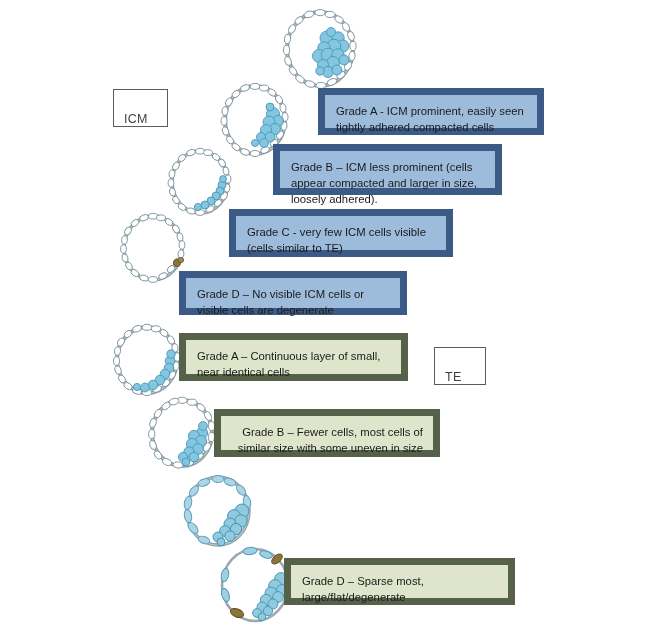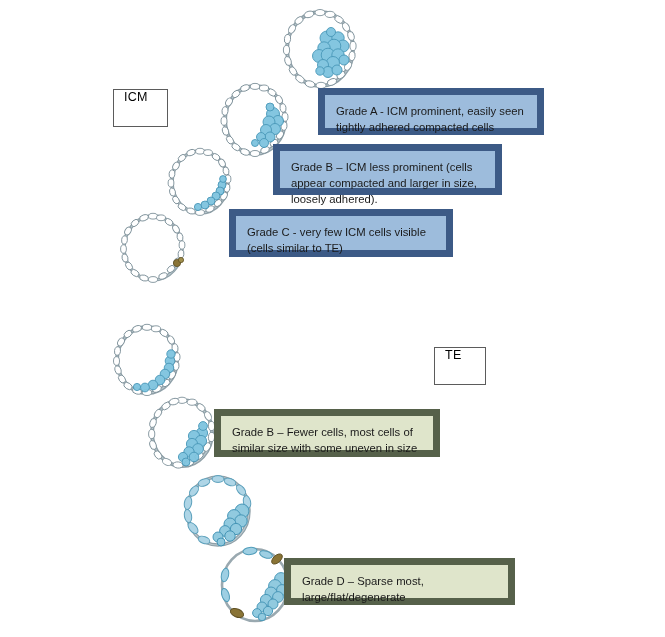"ICM" .legend-box { align-items: flex-start -> flex-end; color: #000000 -> #404040 }
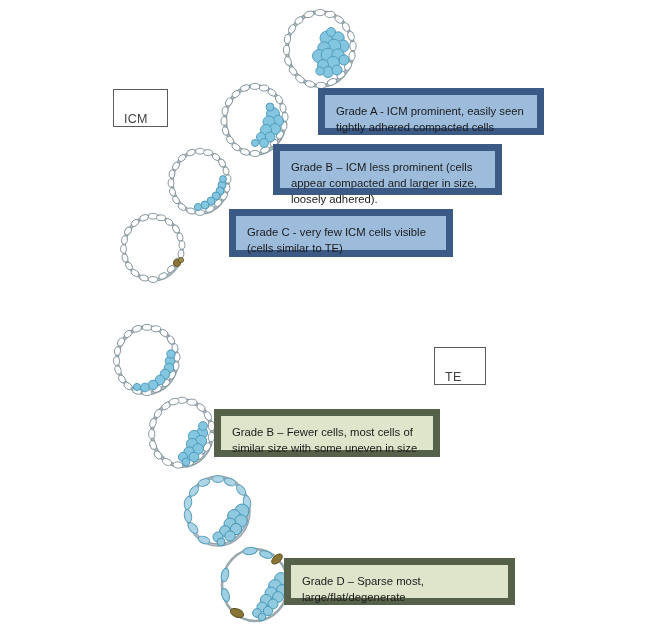"Grade D – No visible" div.desc-box { html: none -> <div> <span>Grade D – No visible ICM cells or visible cells are degenerate</span> </div> }
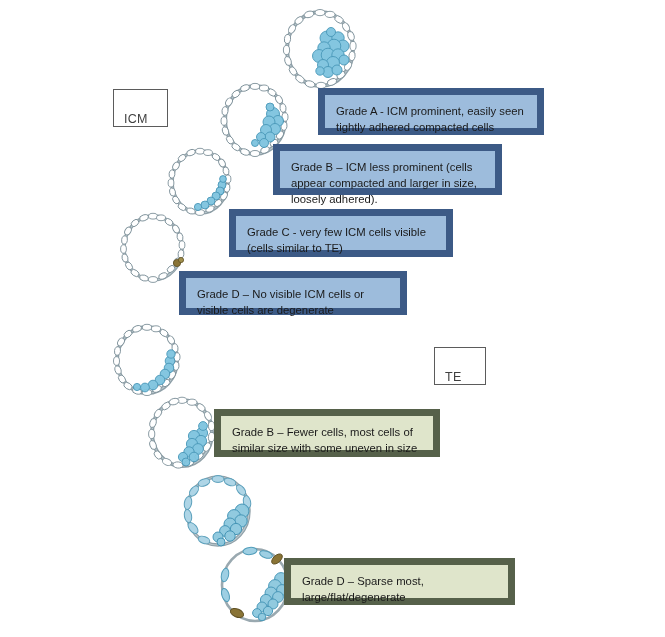"Grade A – Continuous layer" div.desc-box { html: none -> <div> <span>Grade A – Continuous layer of small, near identical cells</span> </div> }
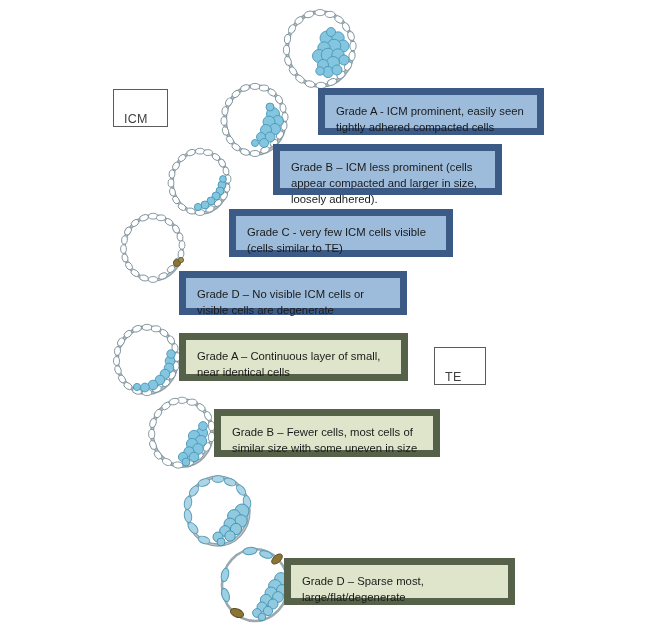"Grade B – Fewer cells," div.desc-box { text-align: none -> right }
